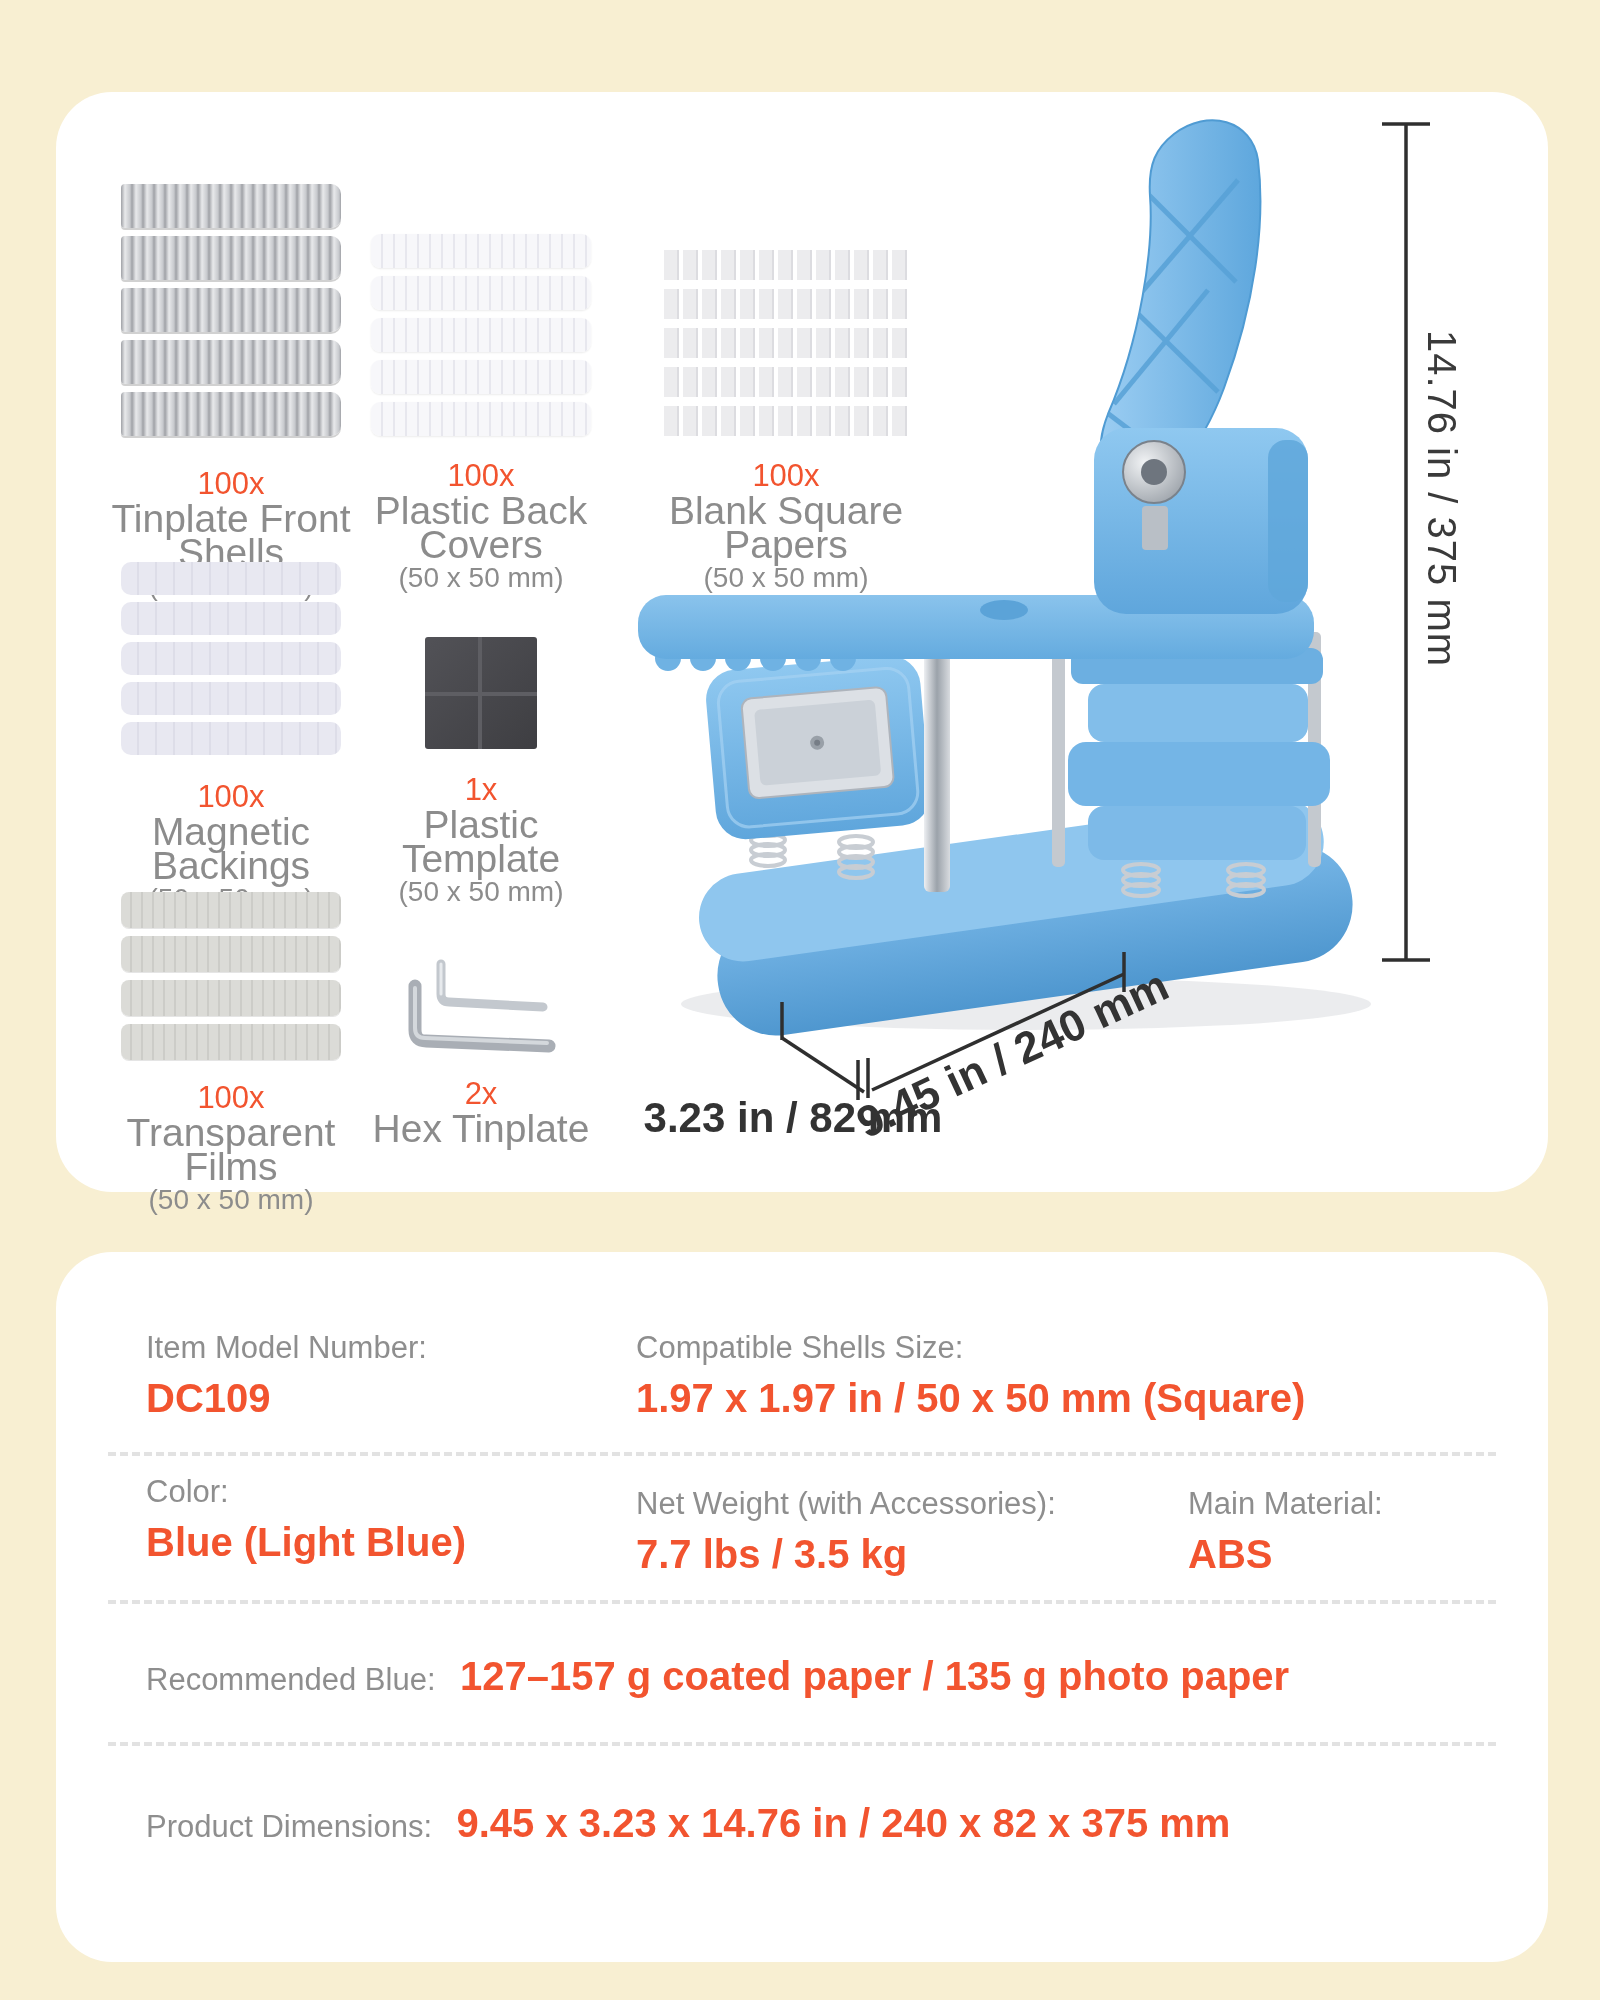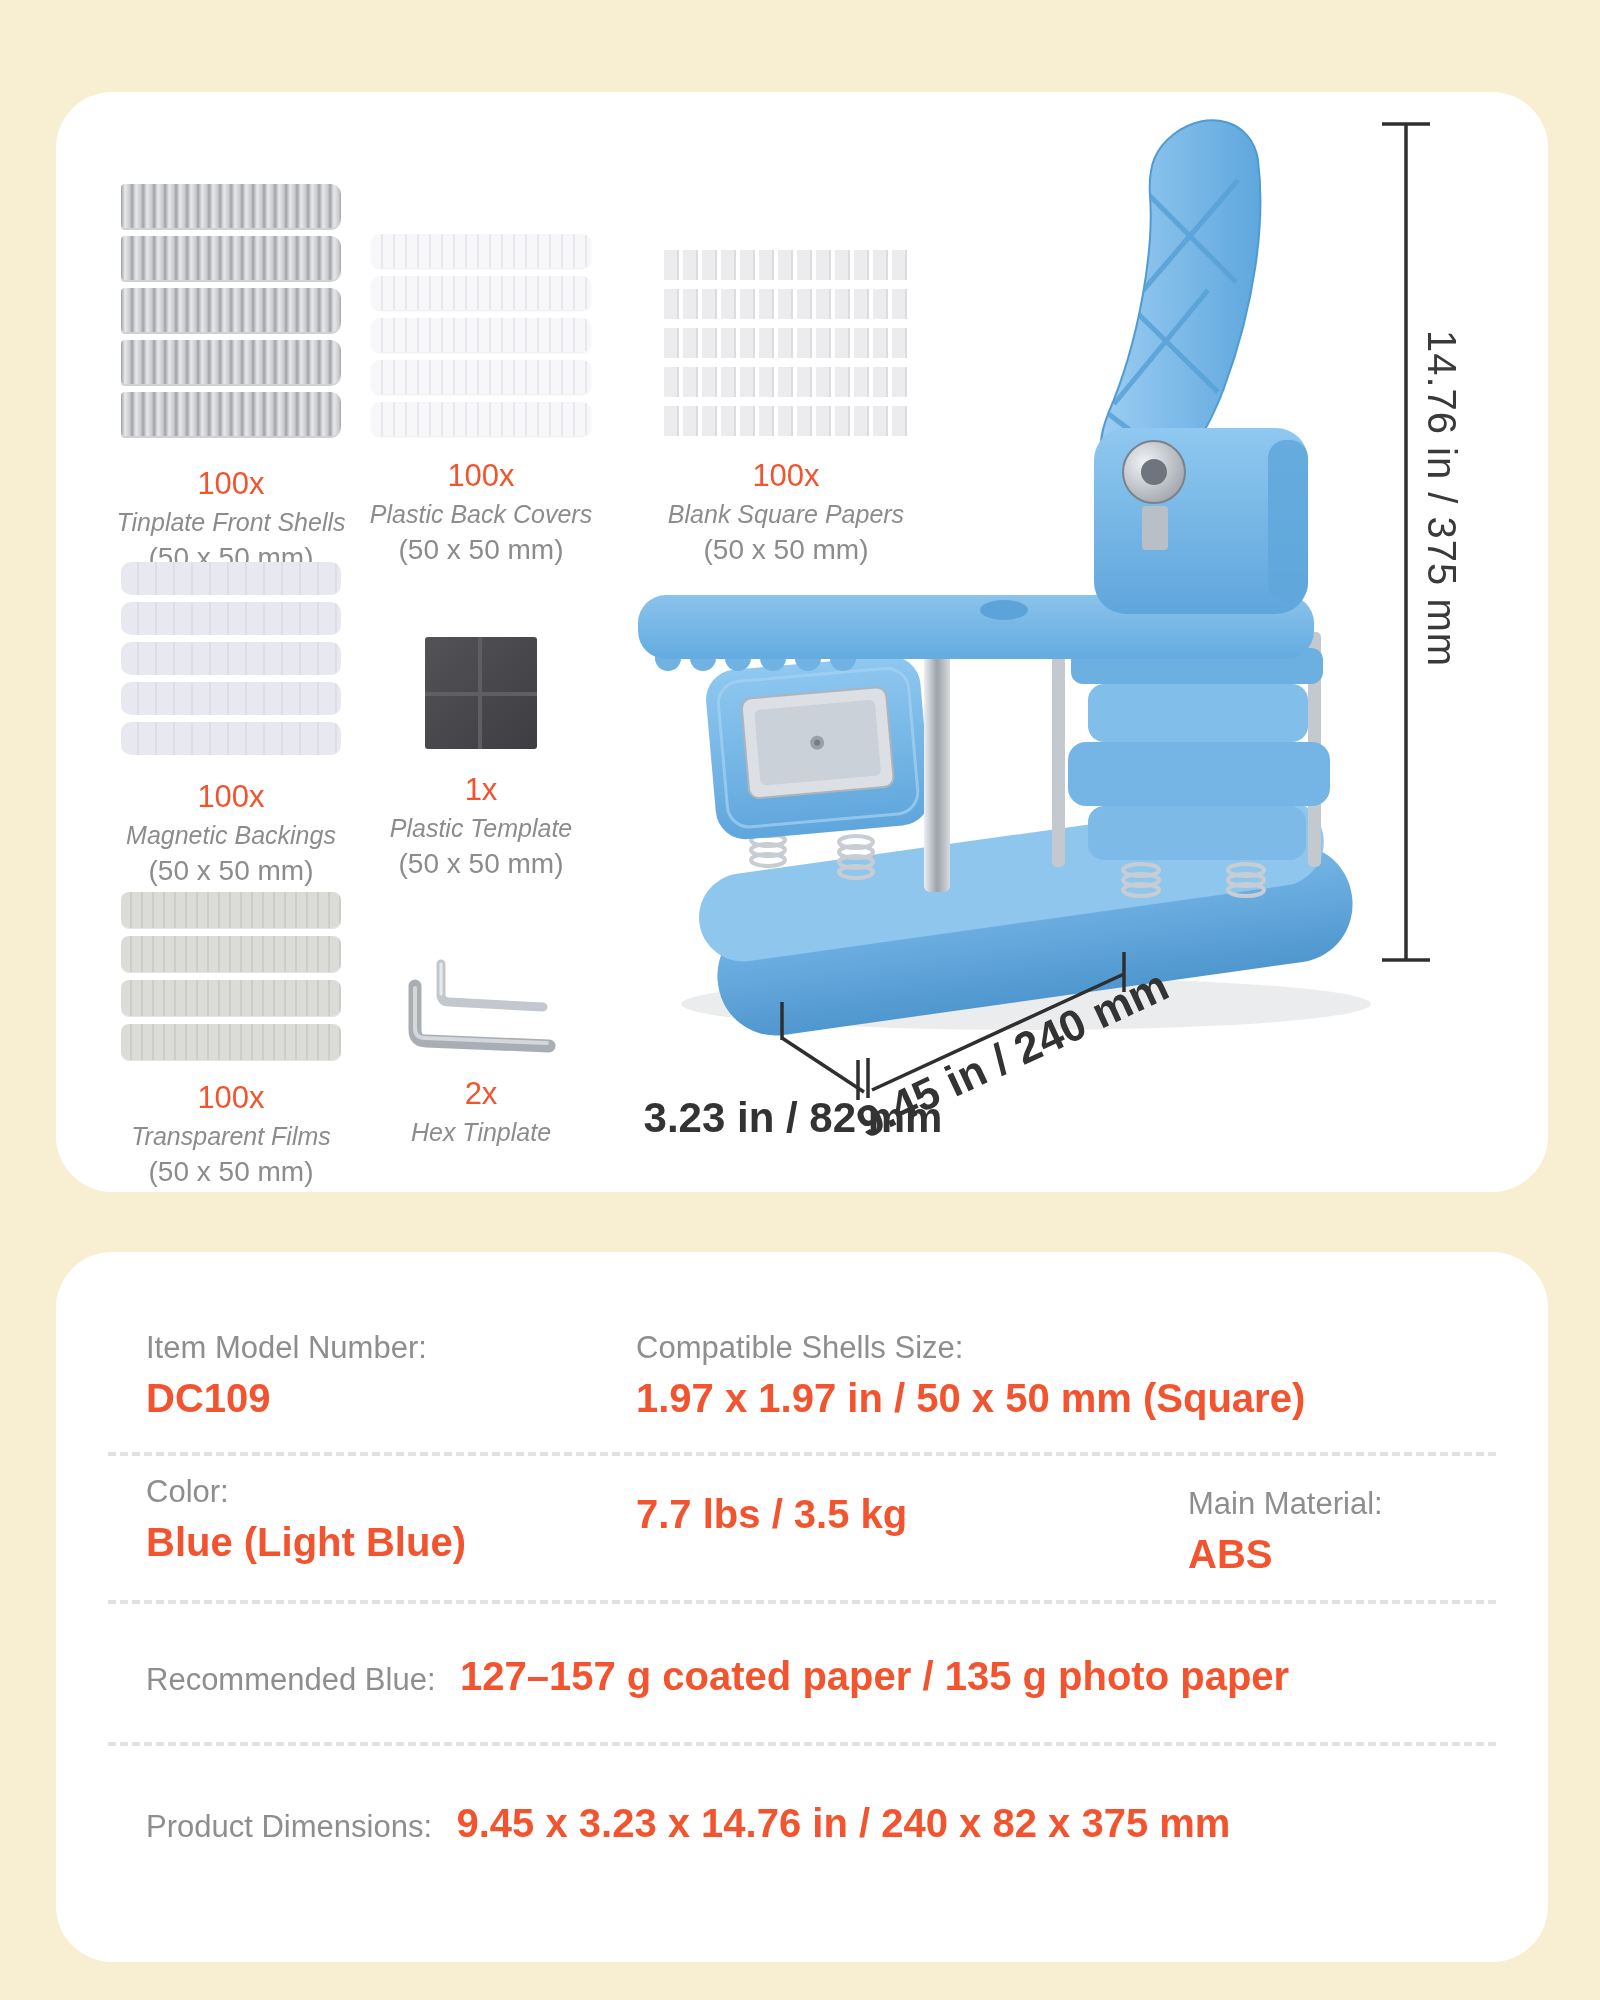"Tinplate Front Shells" .item-name { font-size: 25px -> 39px; font-style: italic -> none; line-height: 40px -> 34px }
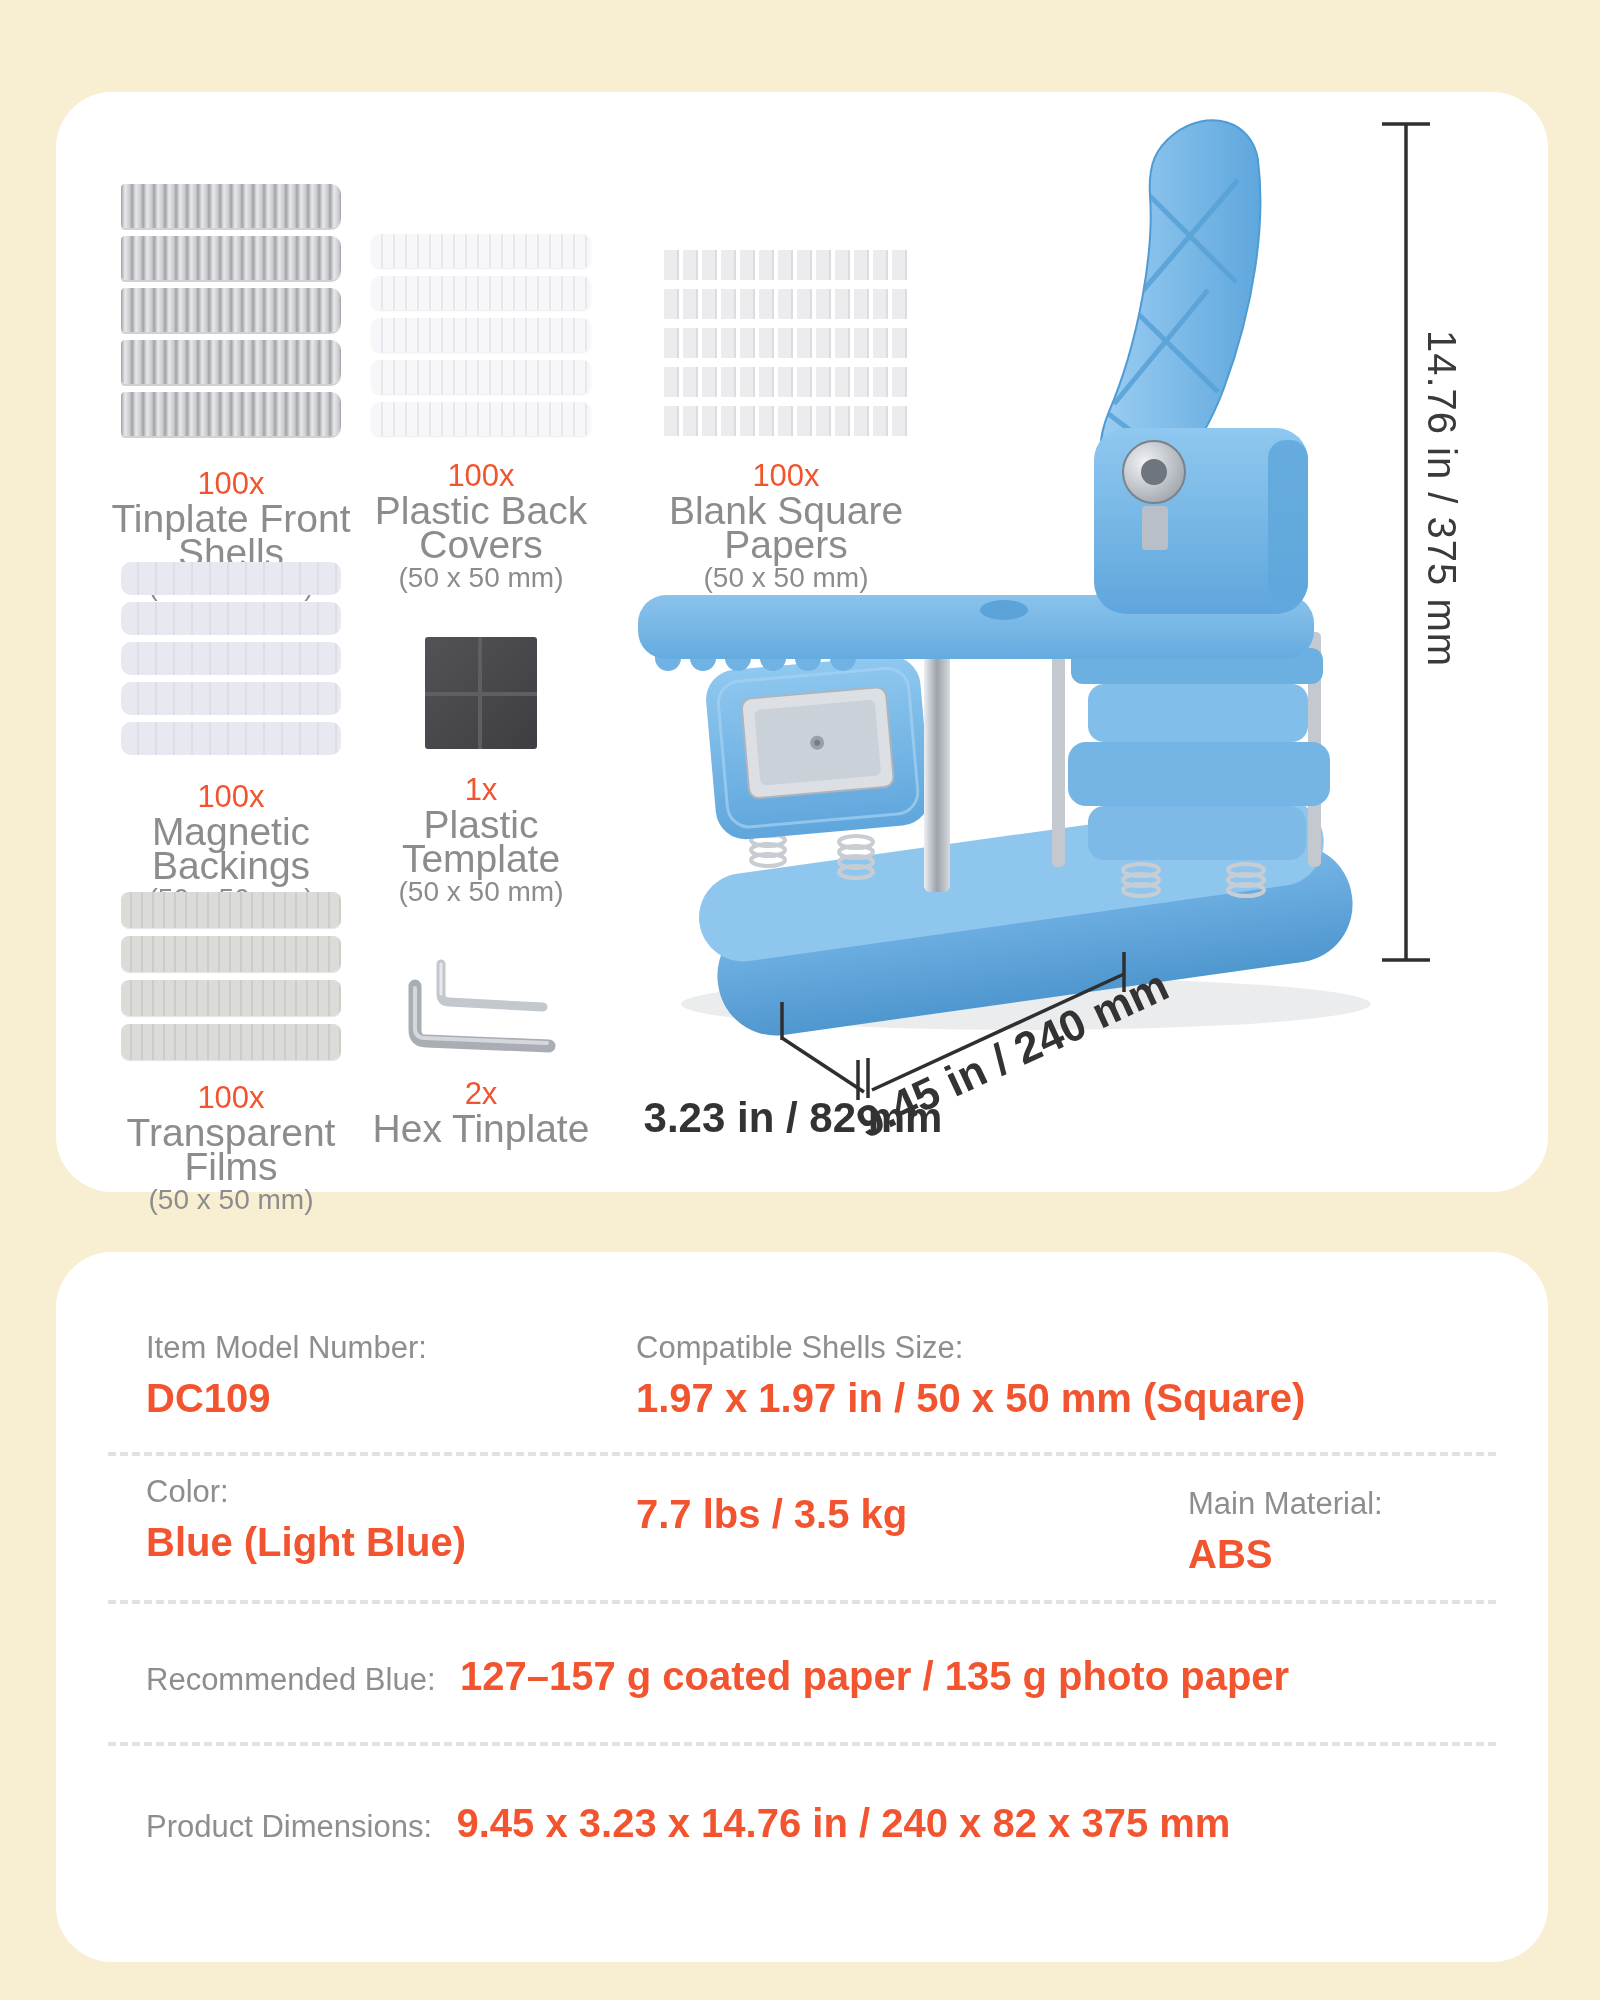"Net Weight (with Accessories):" p.spec-label { html: none -> <p>Net Weight (with Accessories):</p> }
